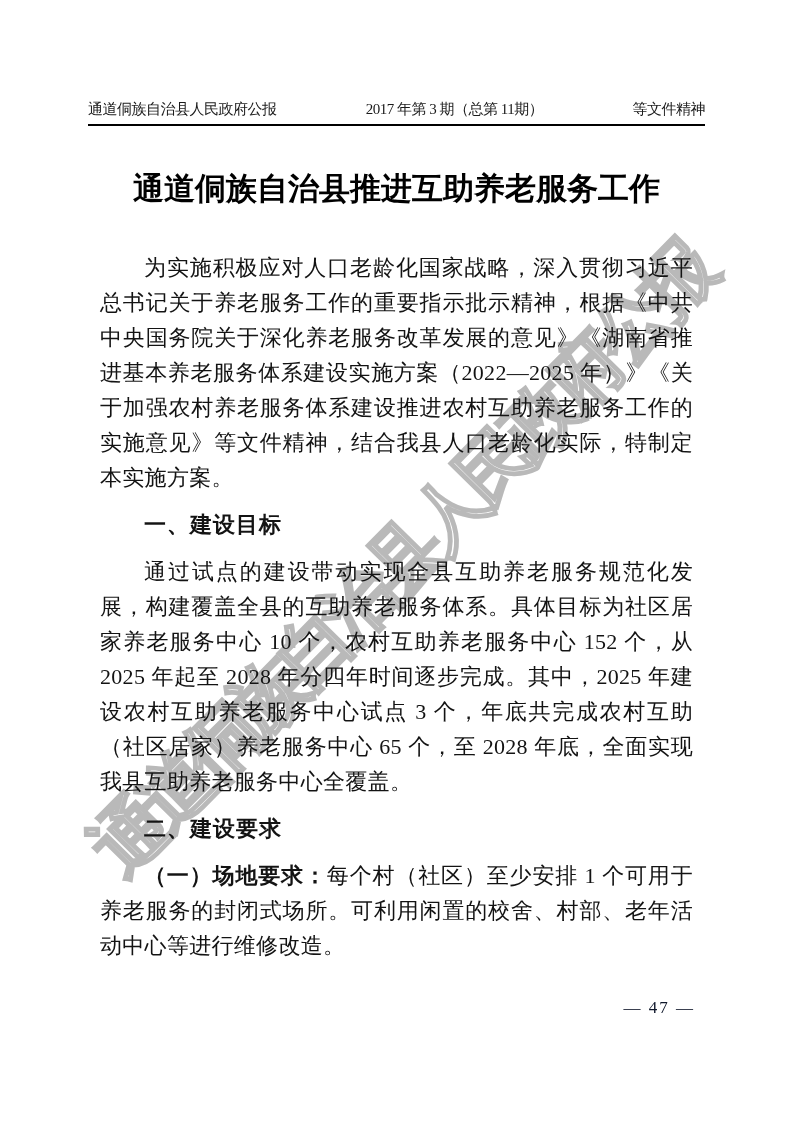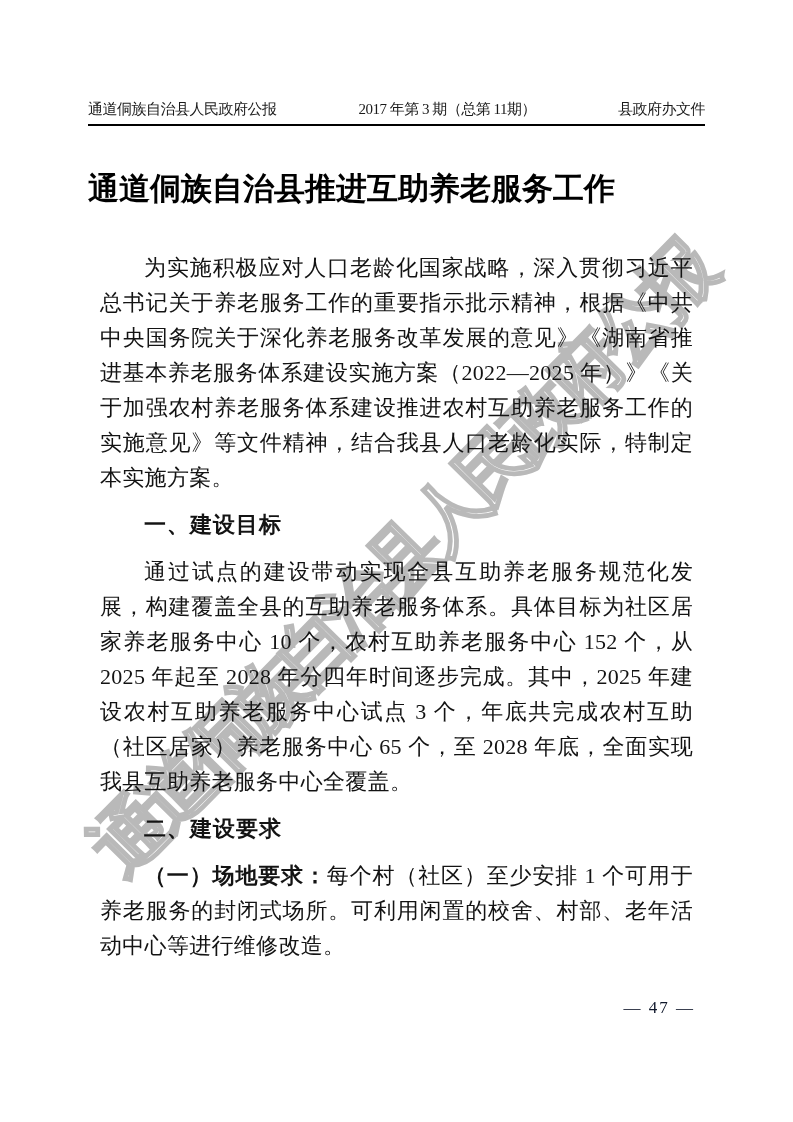"县政府办文件" span { text: 县政府办文件 -> 等文件精神 }
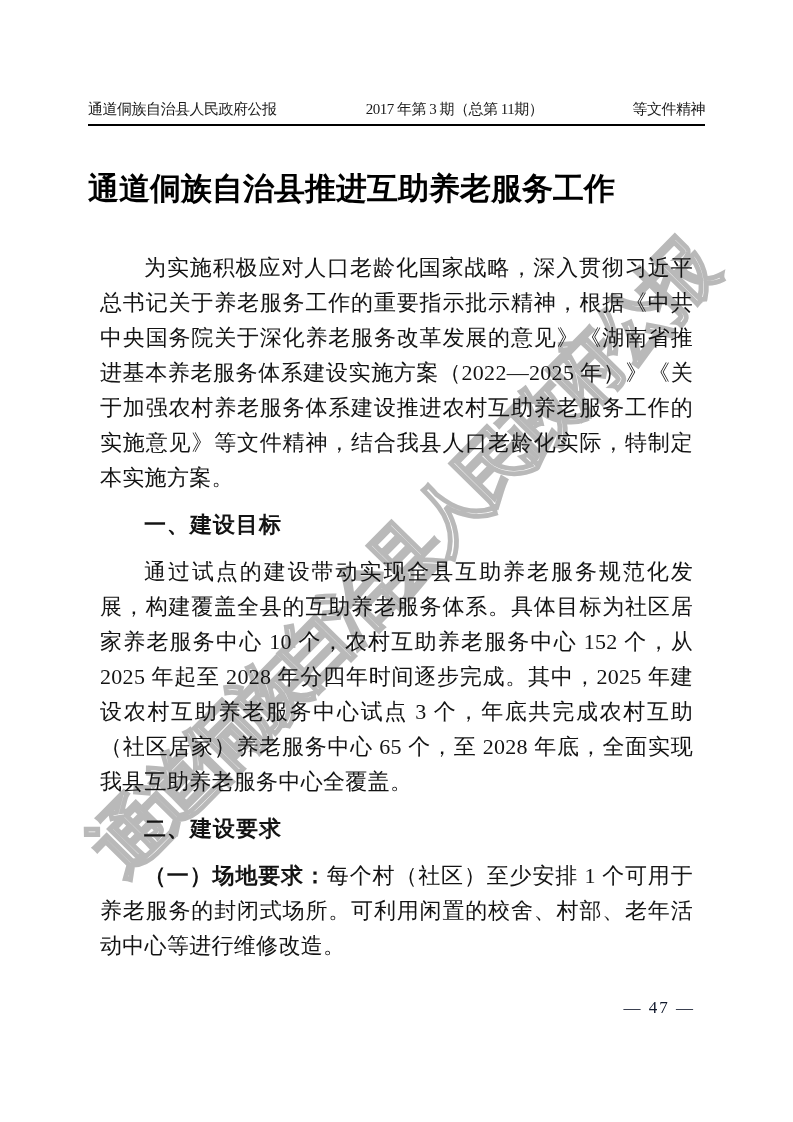"通道侗族自治县推进互助养老服务工作" .doc-title { text-align: none -> center }
